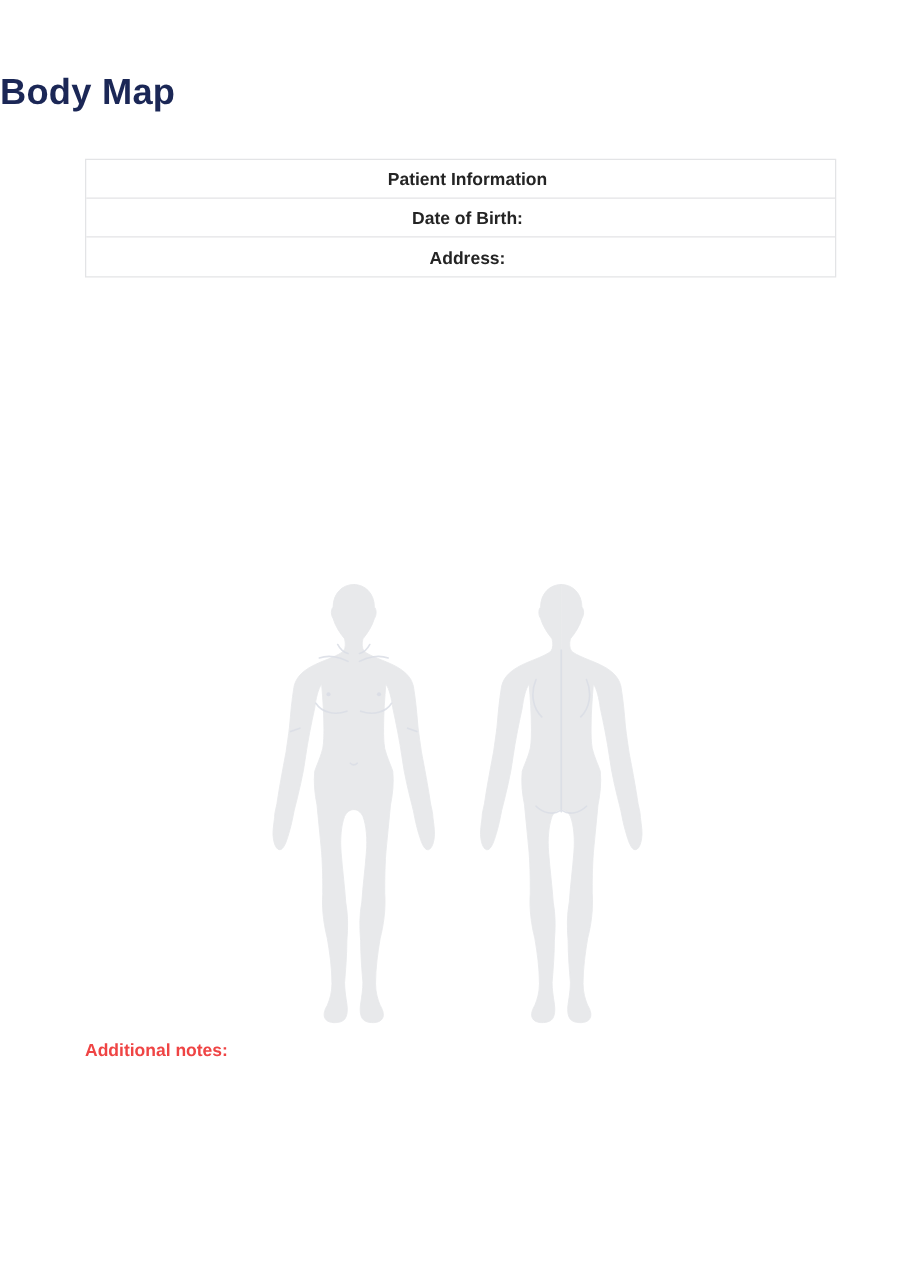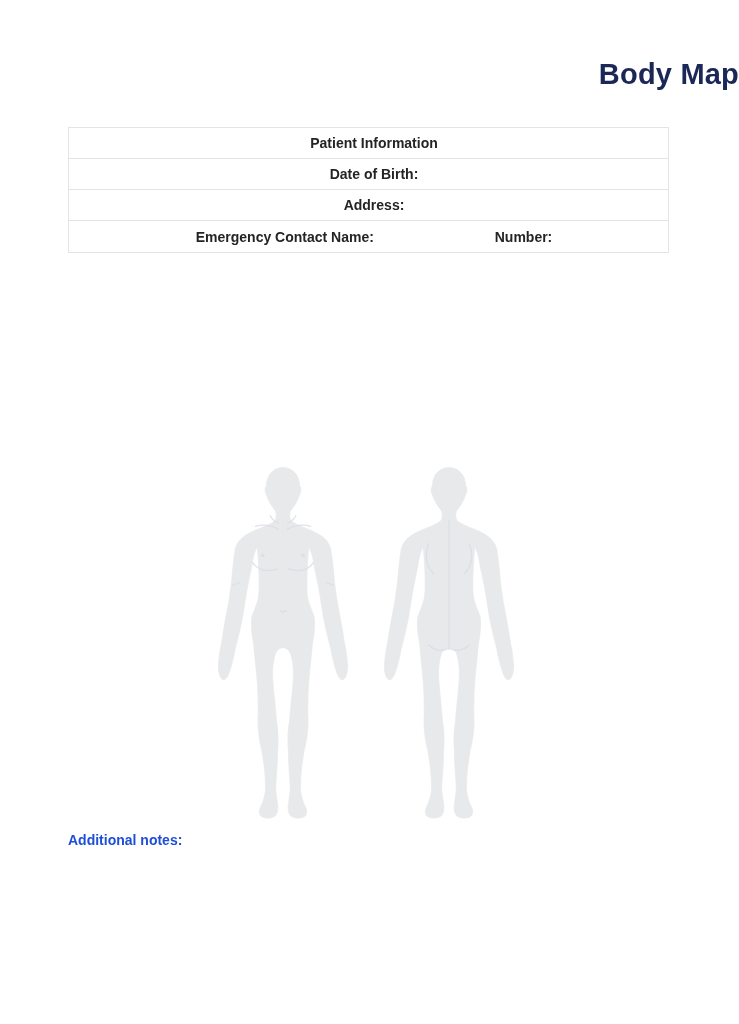"Body Map" .title { text-align: right -> left }
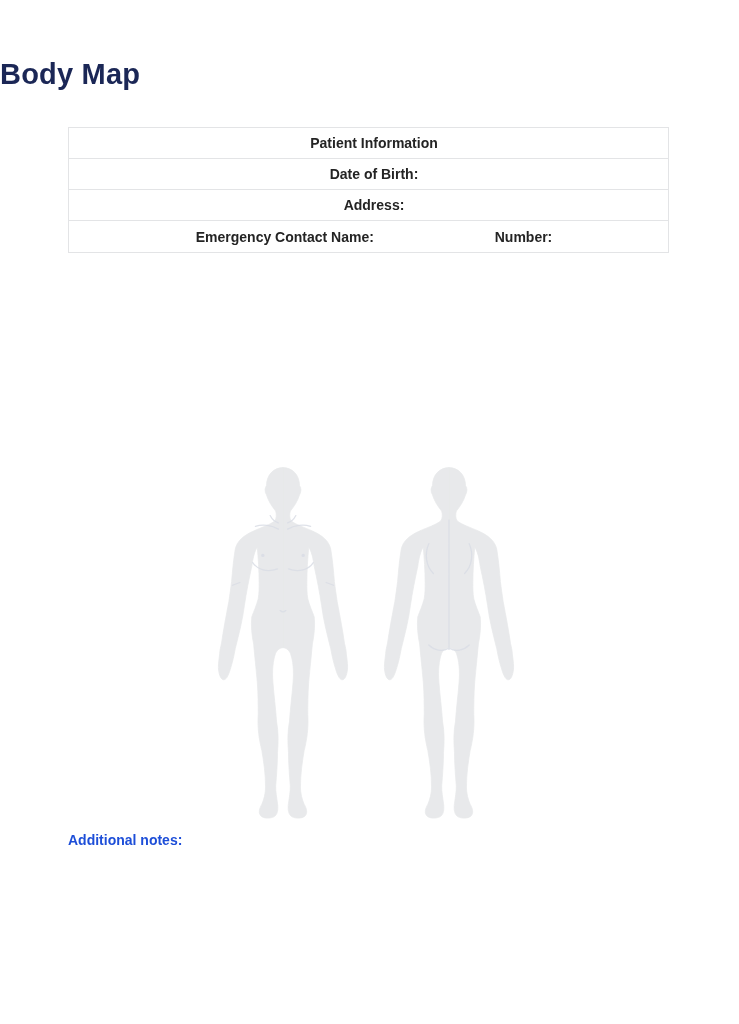"Emergency Contact Name:" div.prow { html: <div> <span>Emergency Contact Name:</span> <span>Number:</span> </div> -> none }
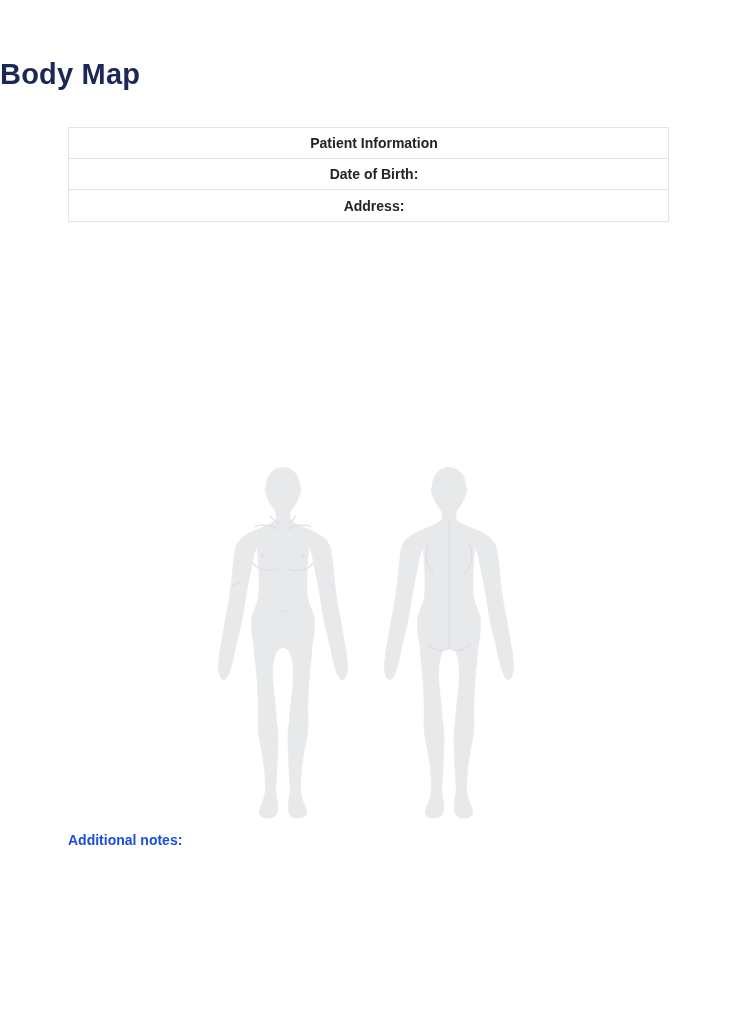"Additional notes:" .notes { color: #1d4ed8 -> #ef4444 }
